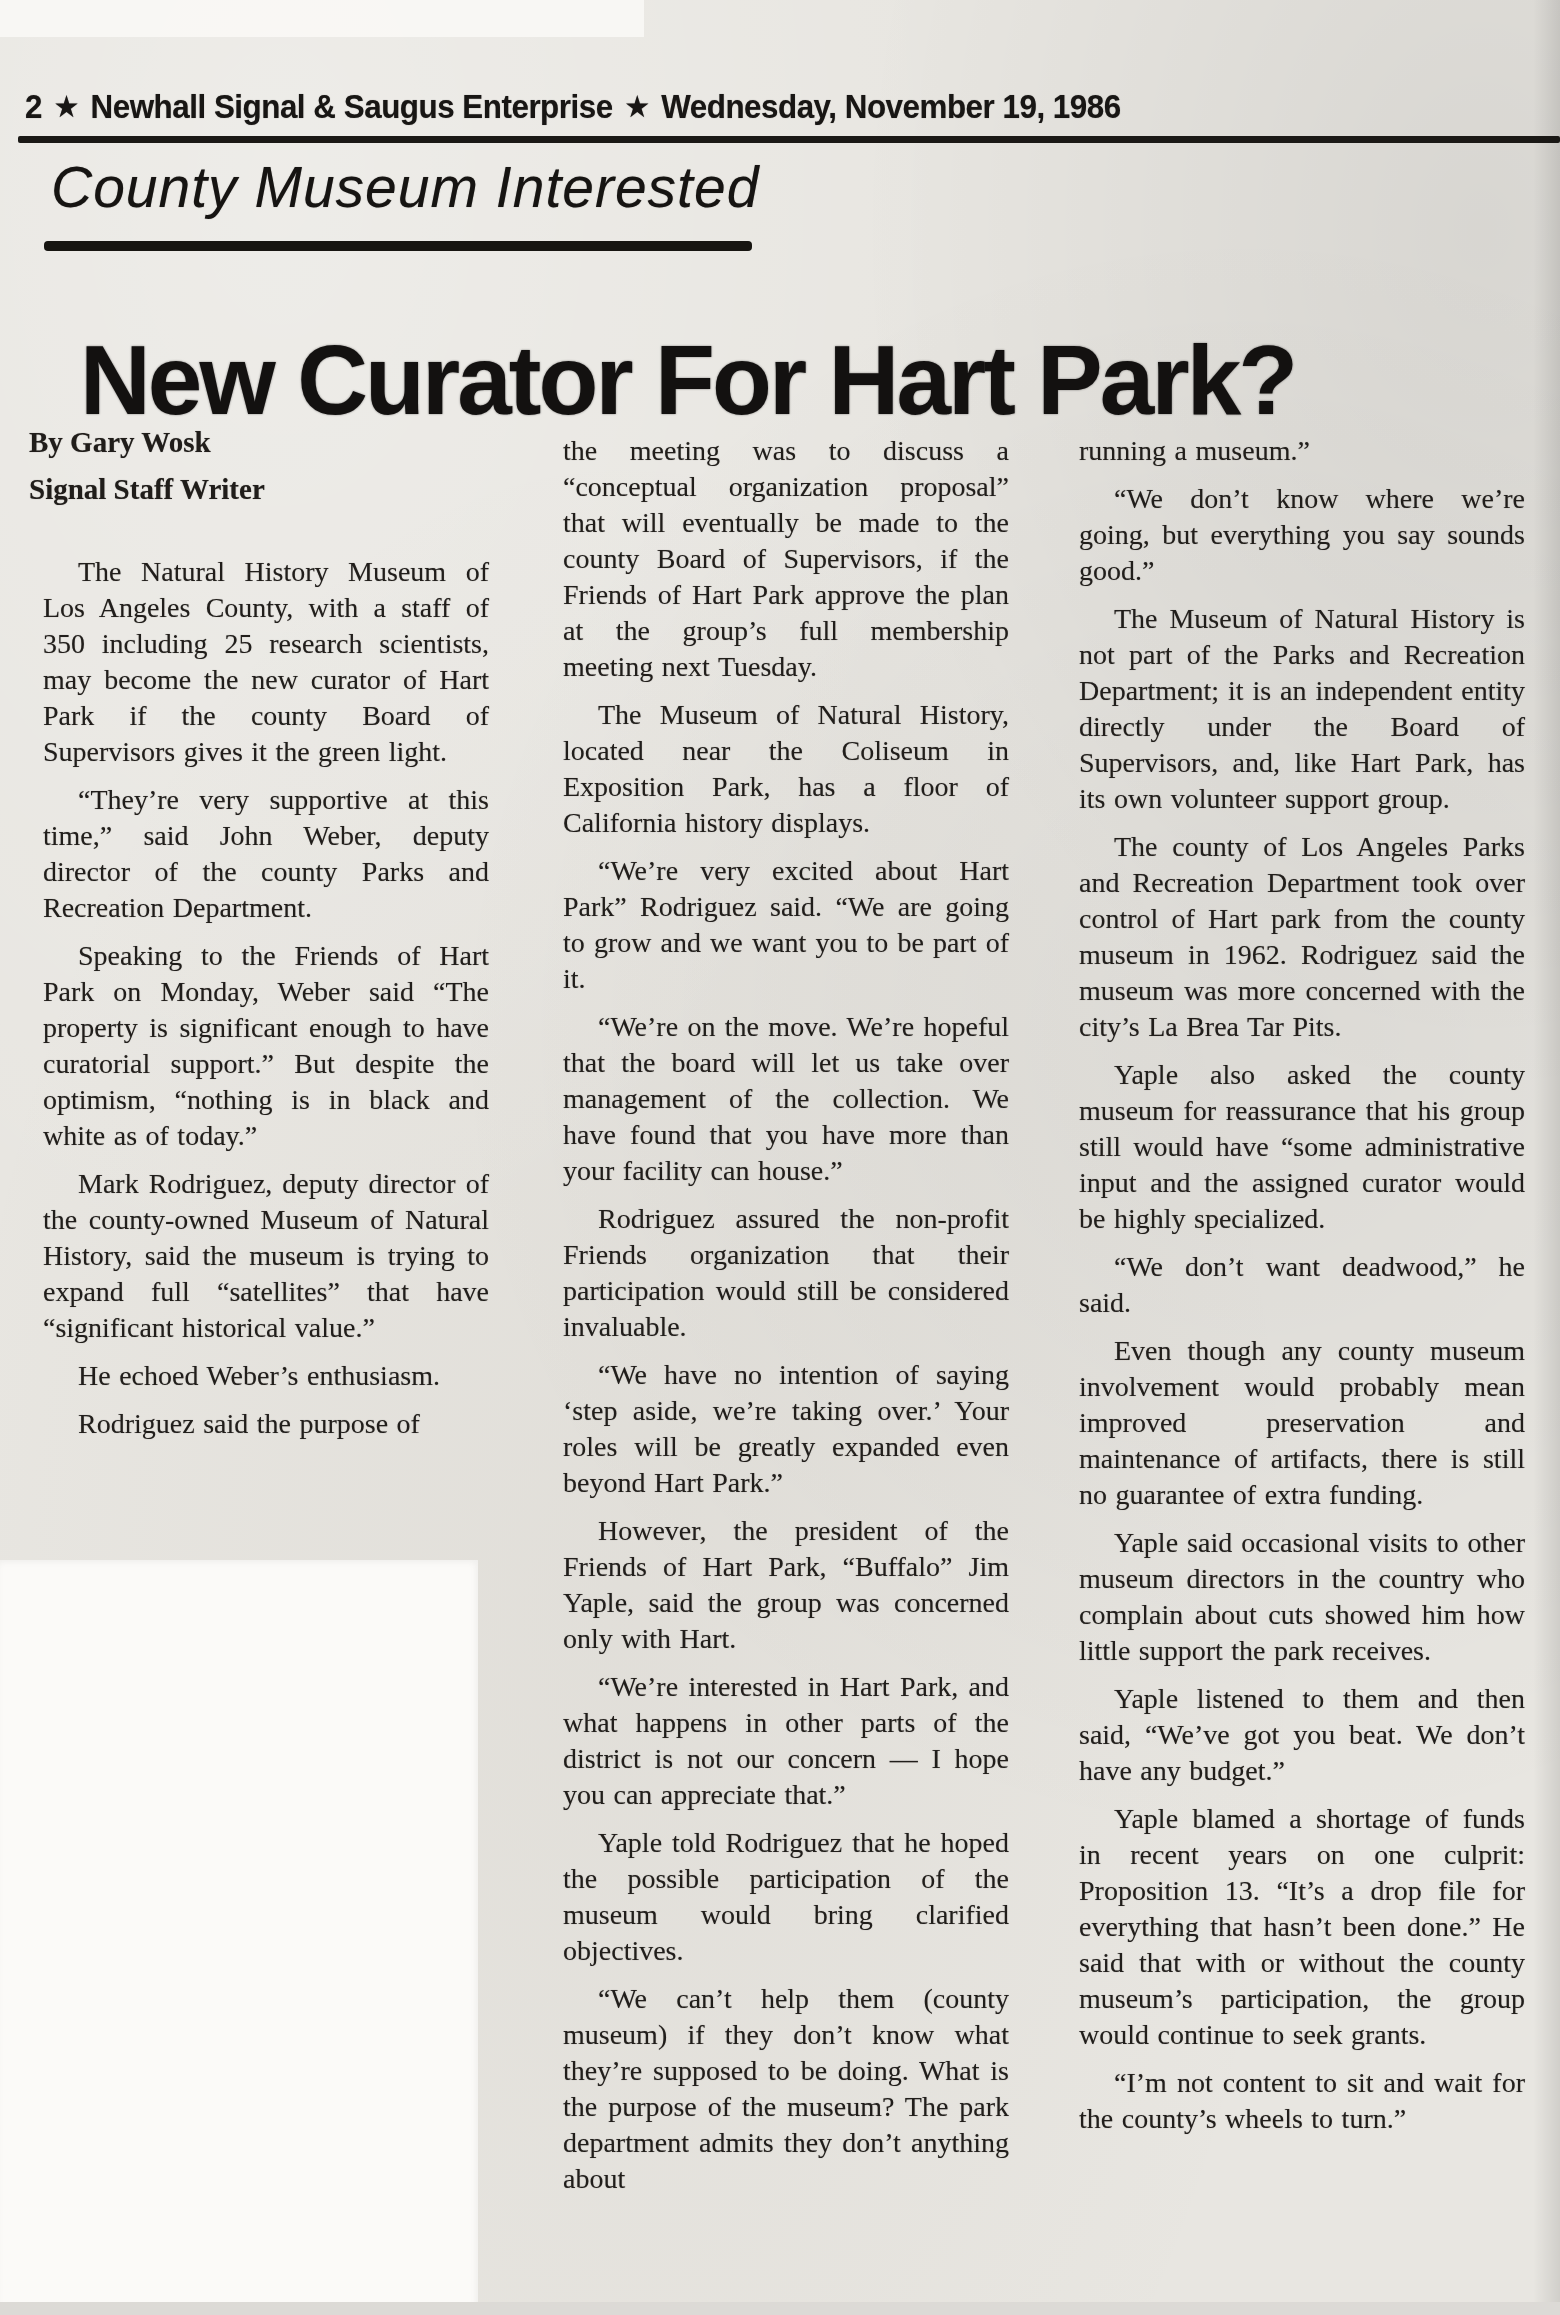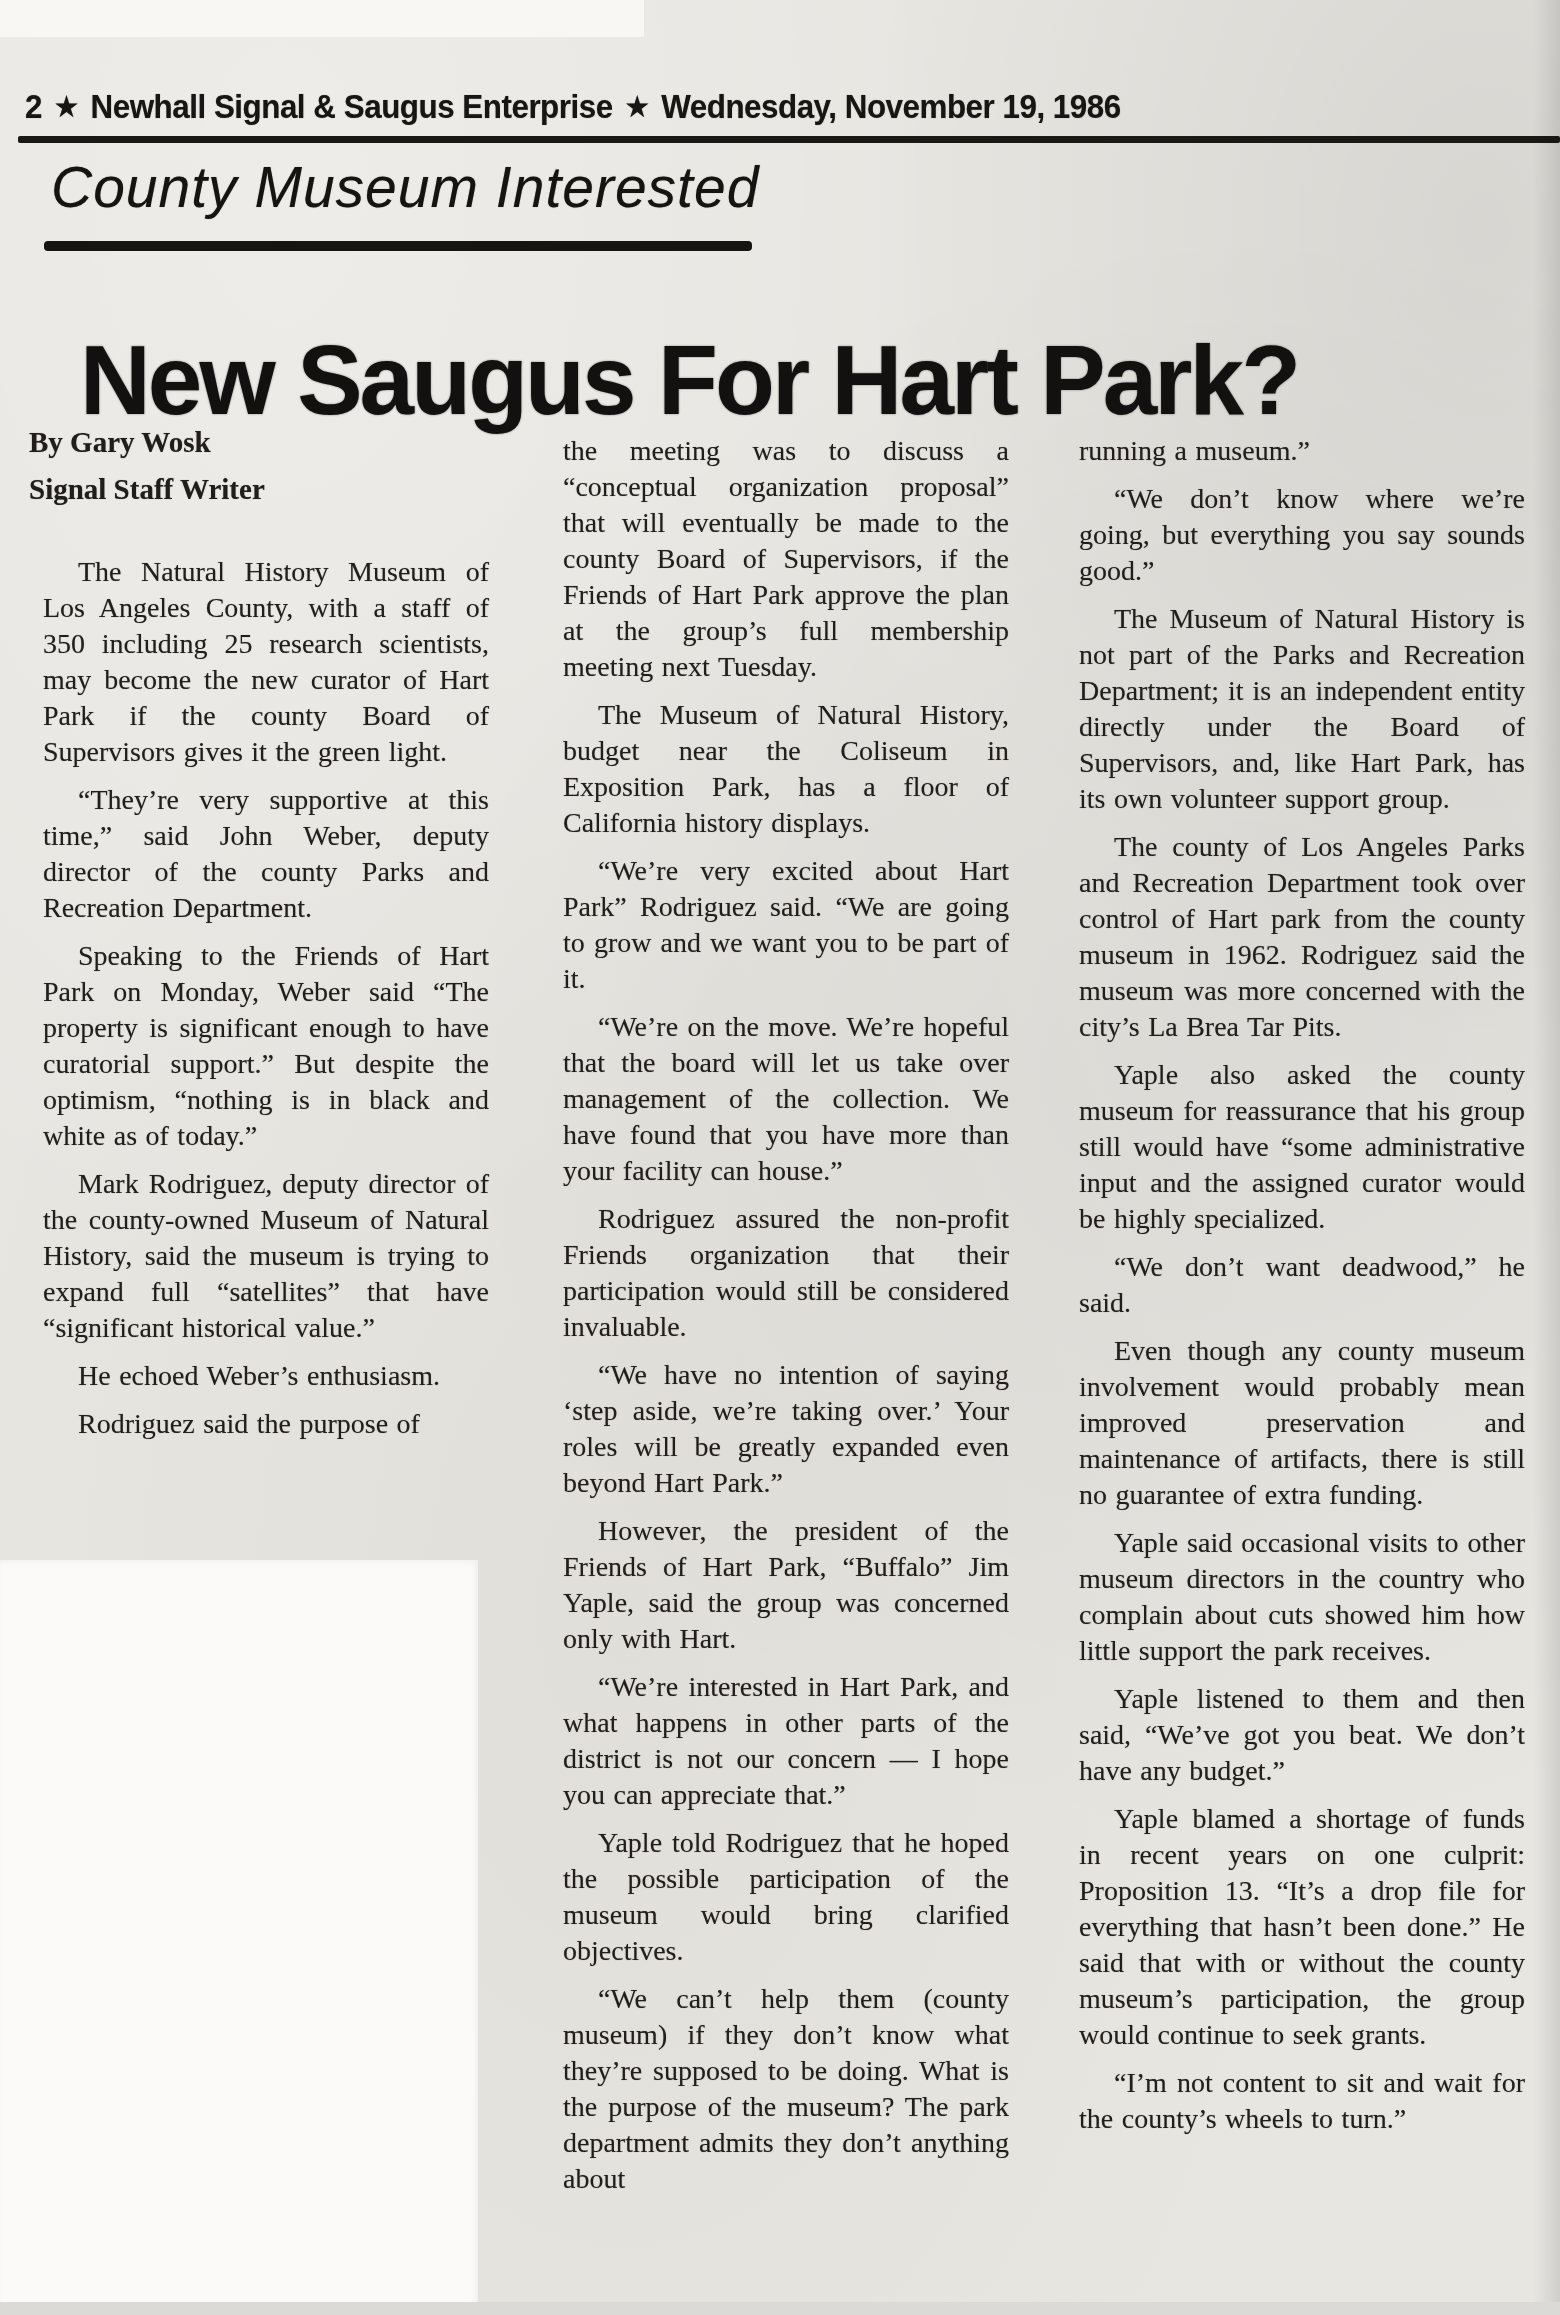"New Saugus For Hart Park?" h1.headline { text: Saugus -> Curator }
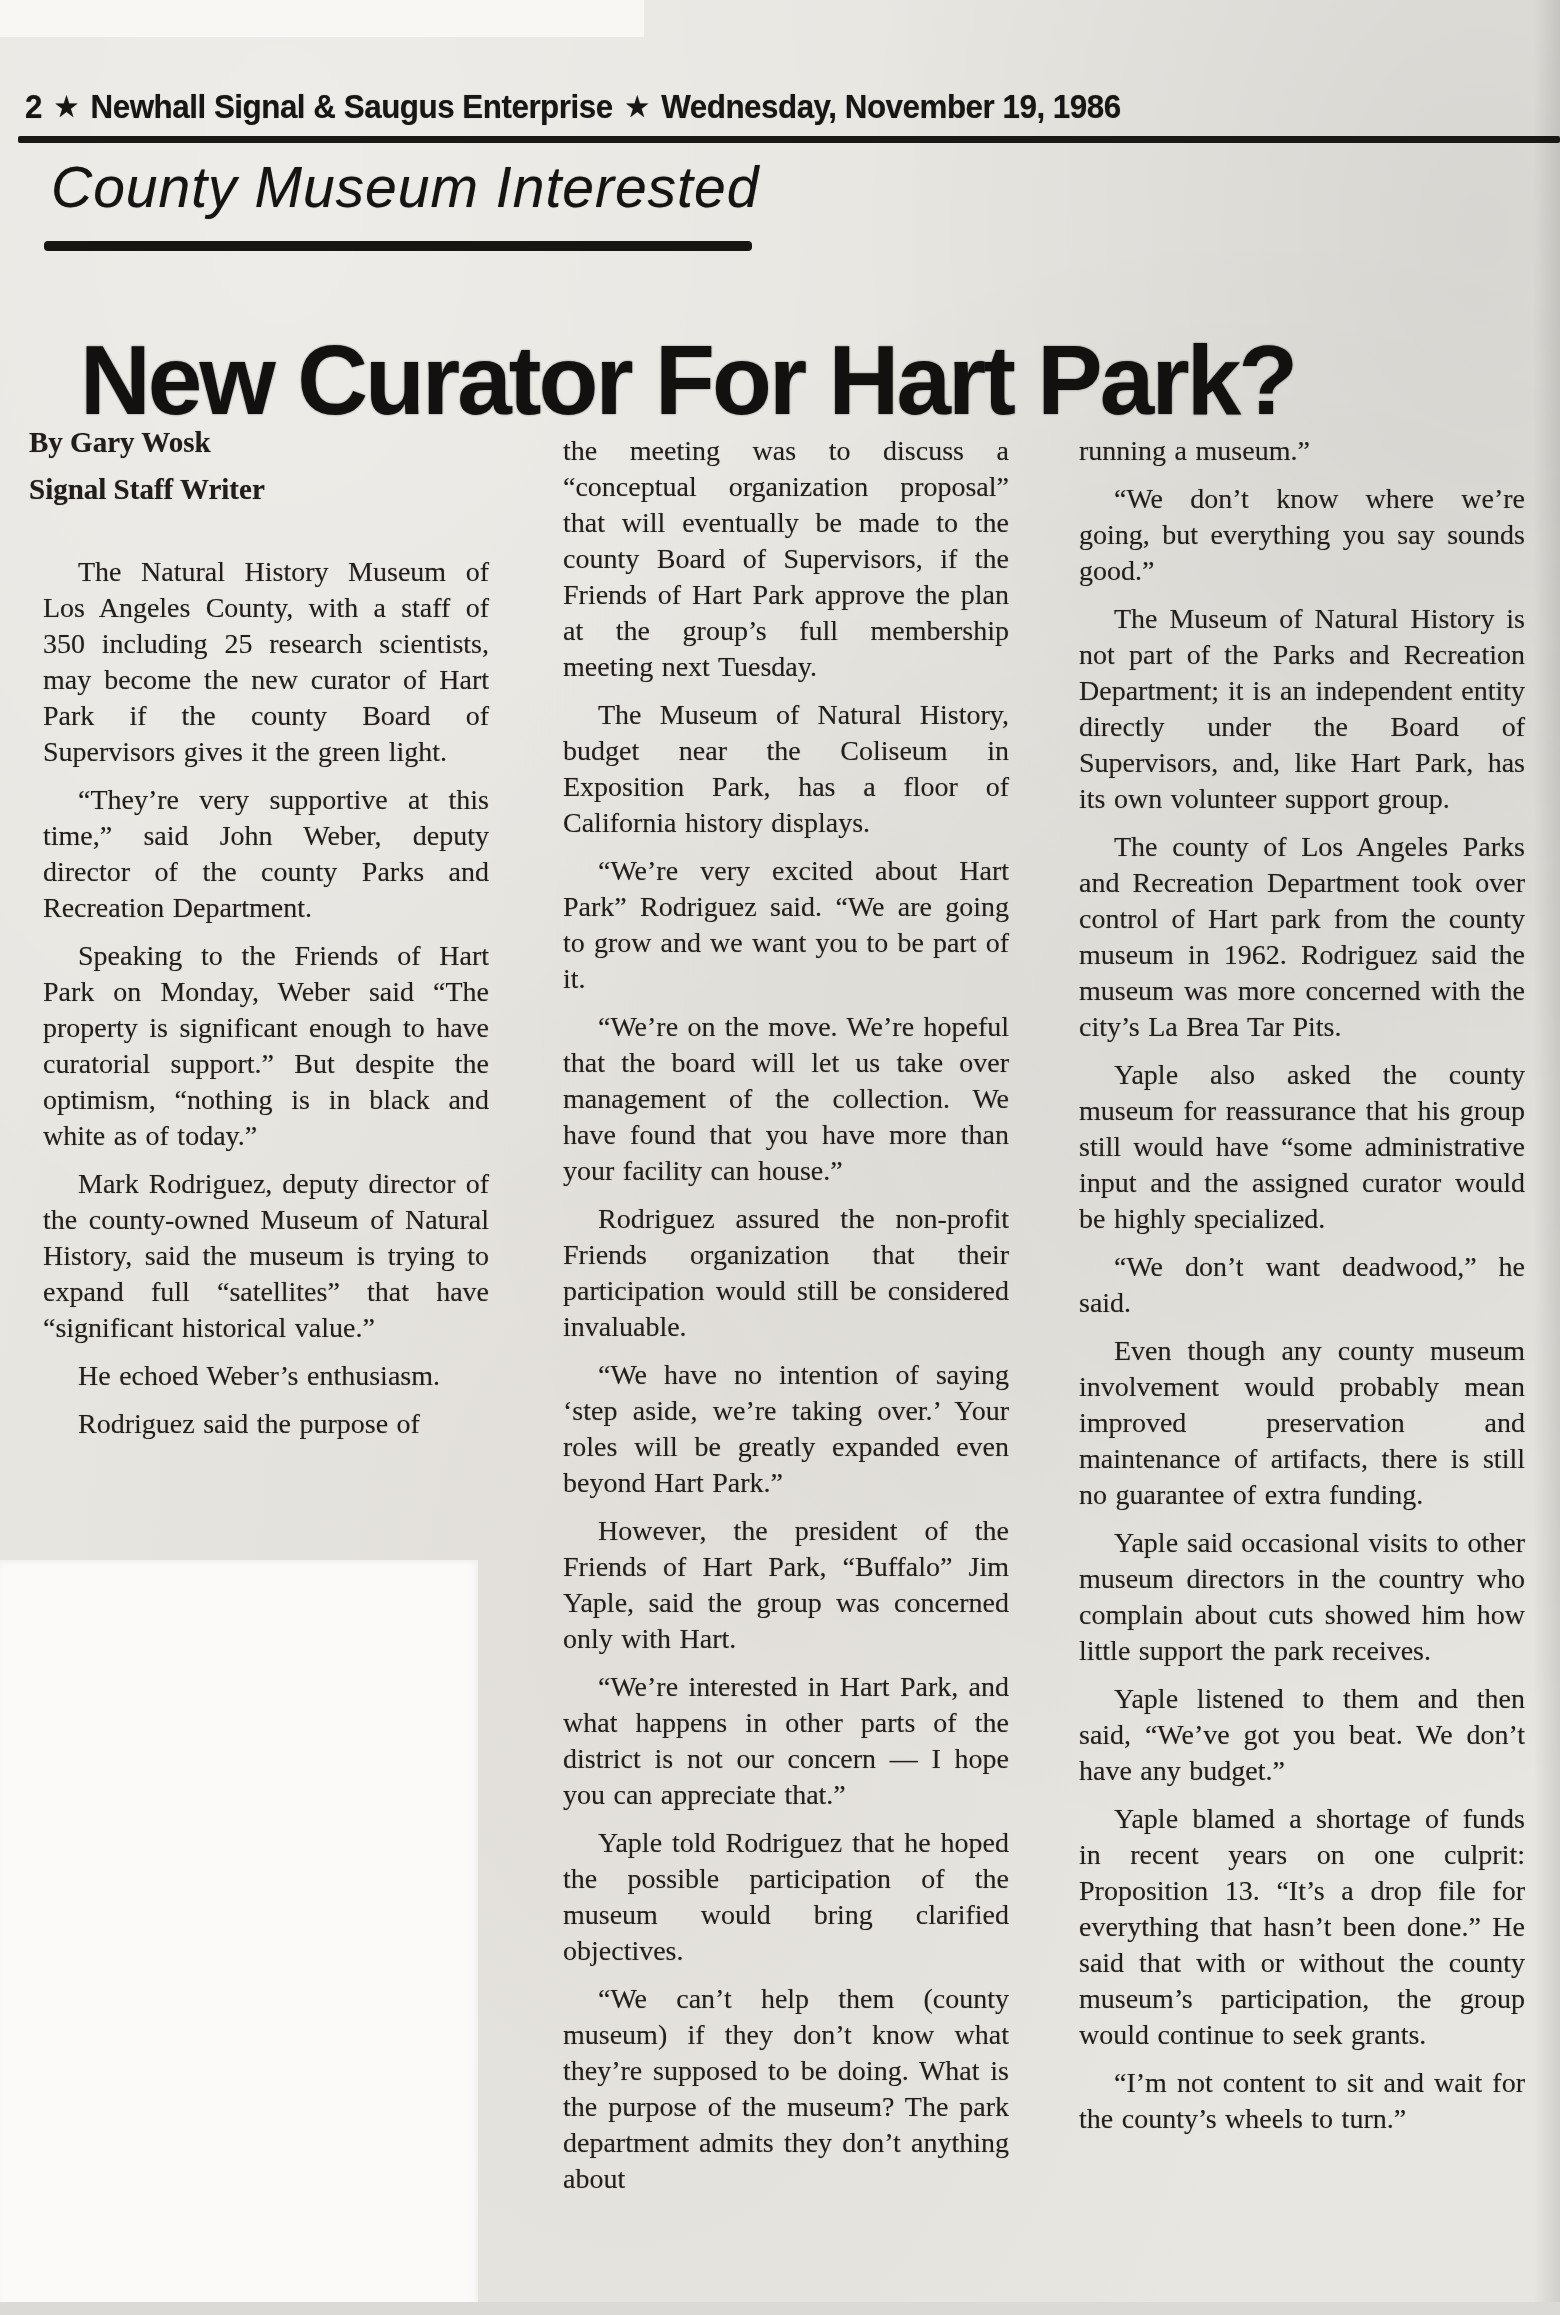"The Museum of Natural History," p.para { text: budget -> located }
